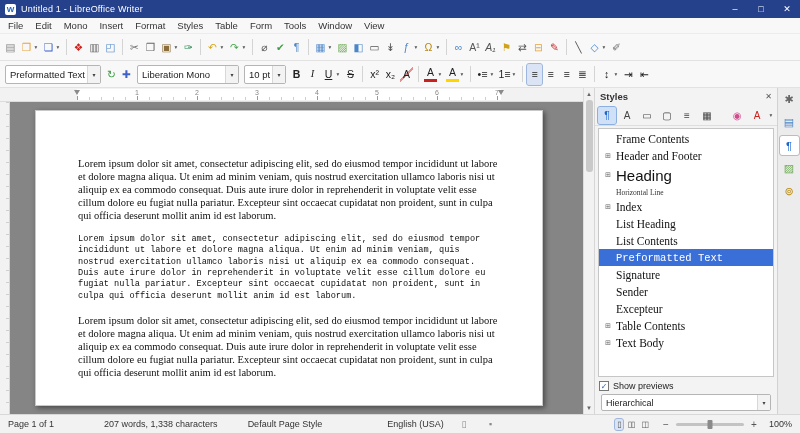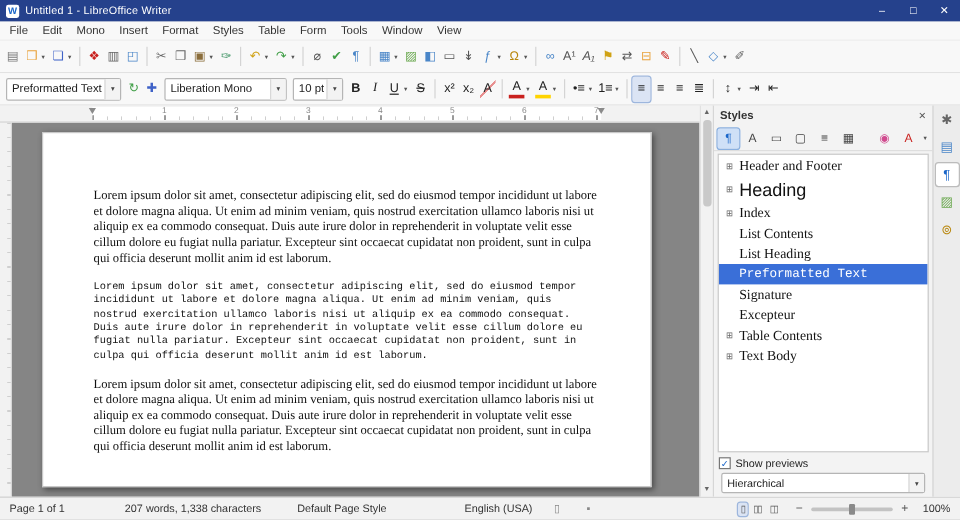"Frame Contents" div.style-item { html: none -> <div> <span></span> <span>Frame Contents</span> </div> }
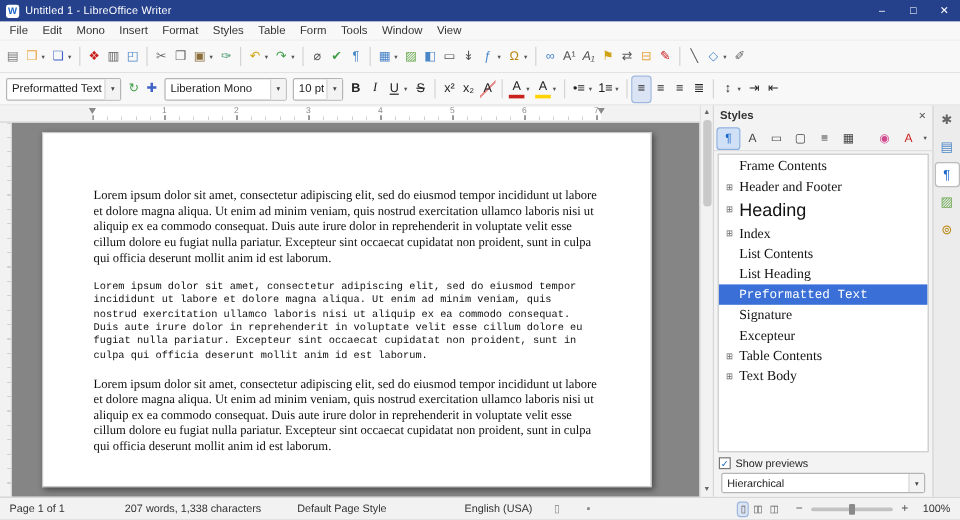"Horizontal Line" div.style-item { html: none -> <div> <span></span> <span>Horizontal Line</span> </div> }
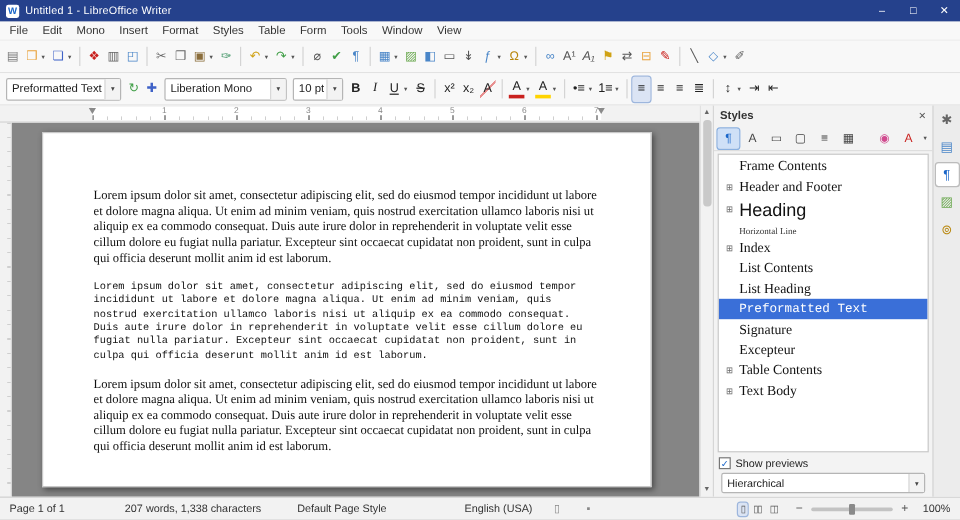"List Contents" div.style-item { order: before "List Heading" -> after "List Heading" }
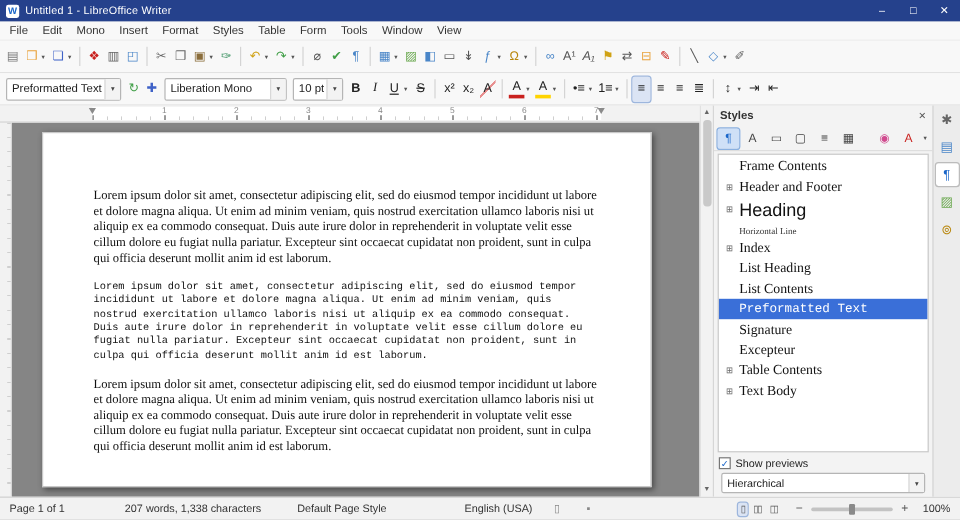"Sender" div.style-item { html: none -> <div> <span></span> <span>Sender</span> </div> }
